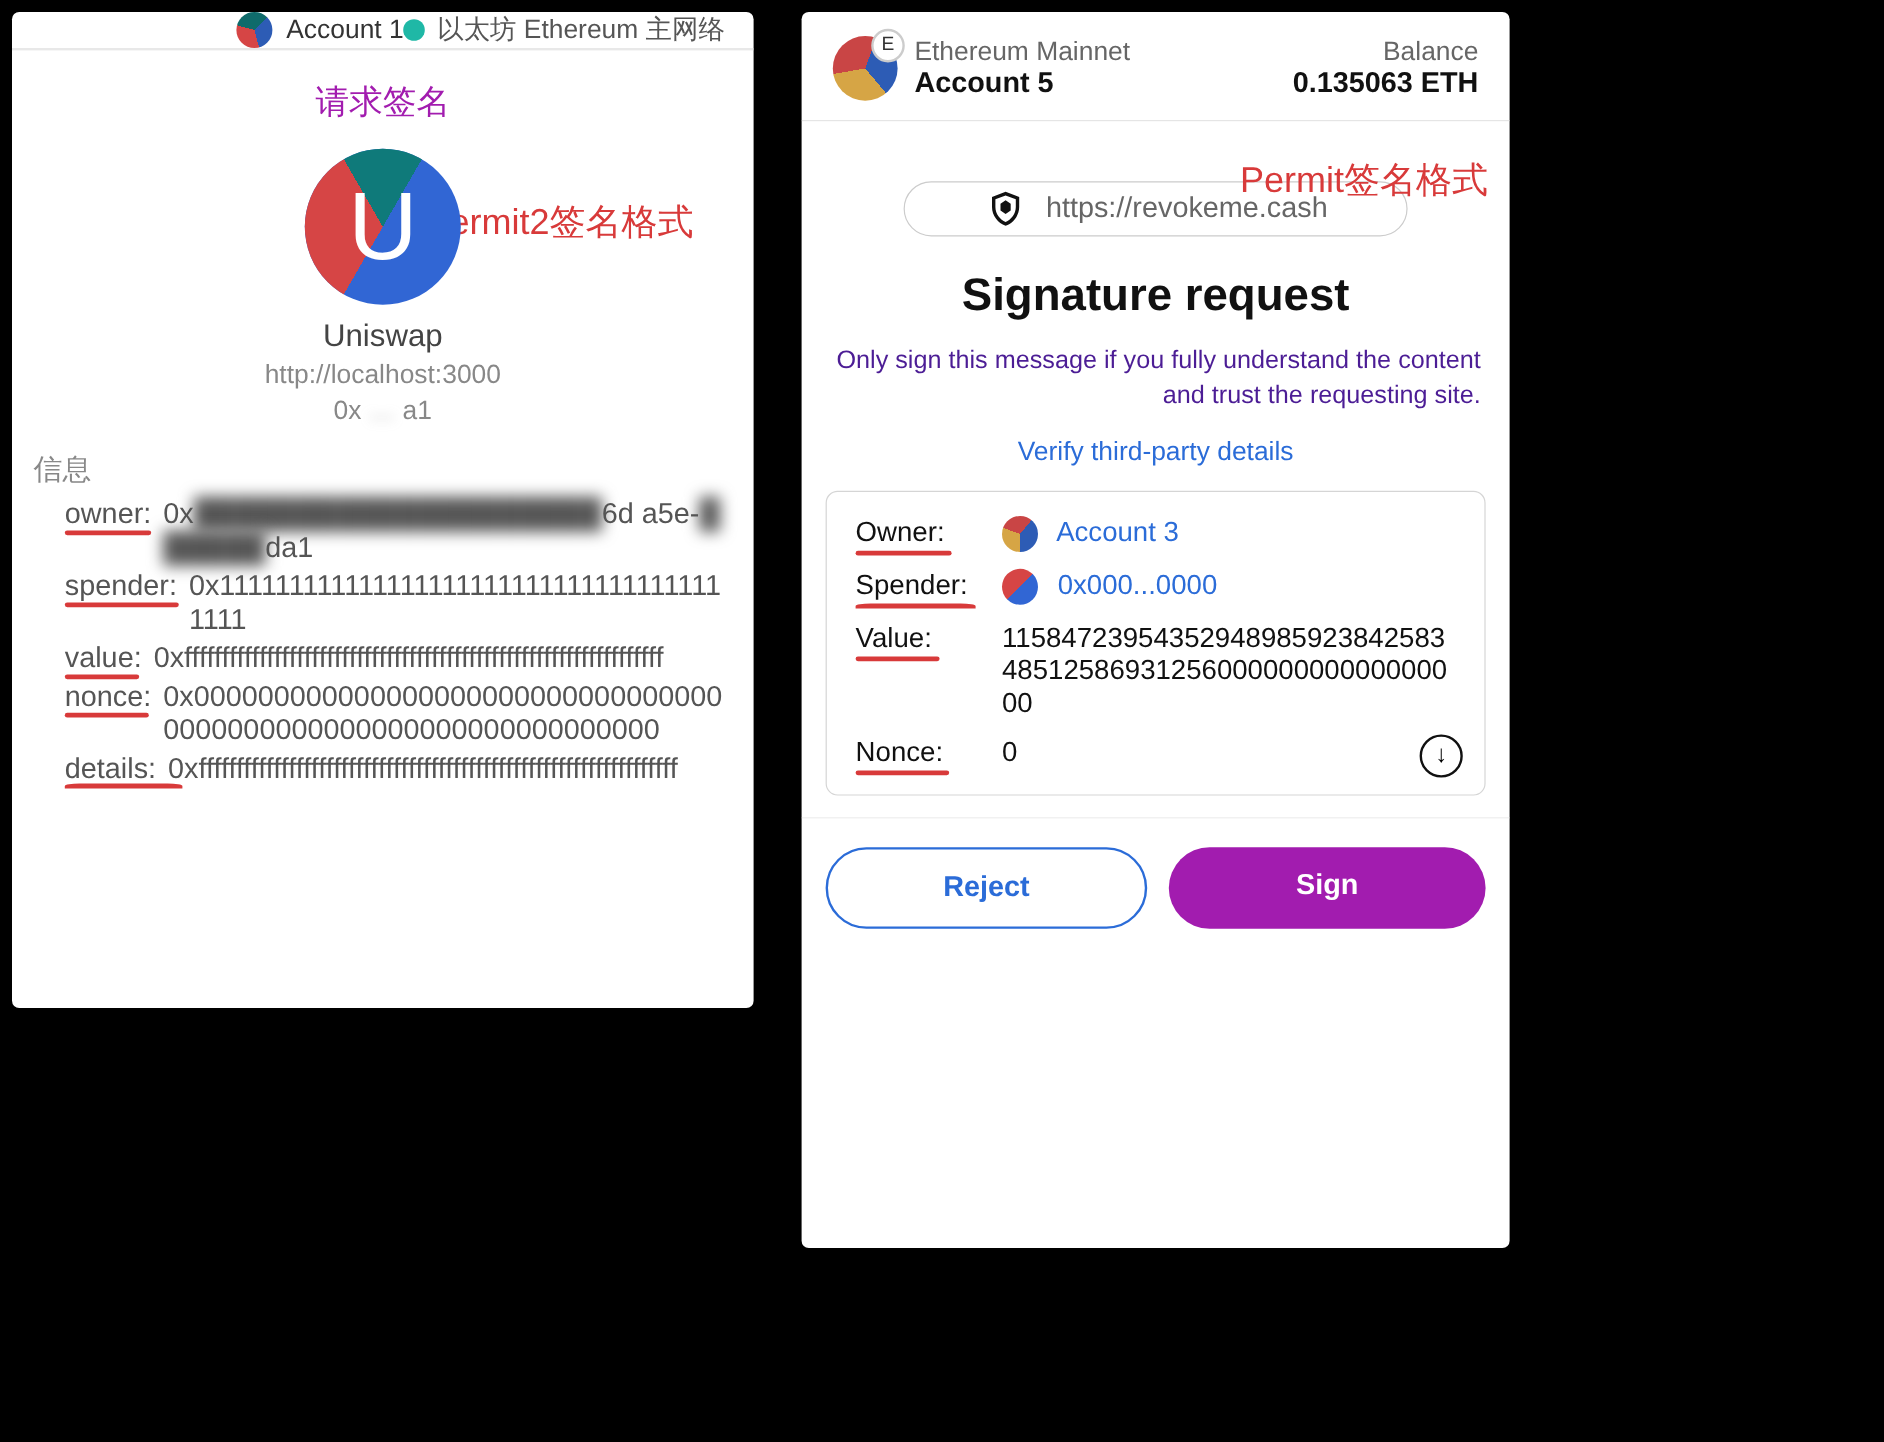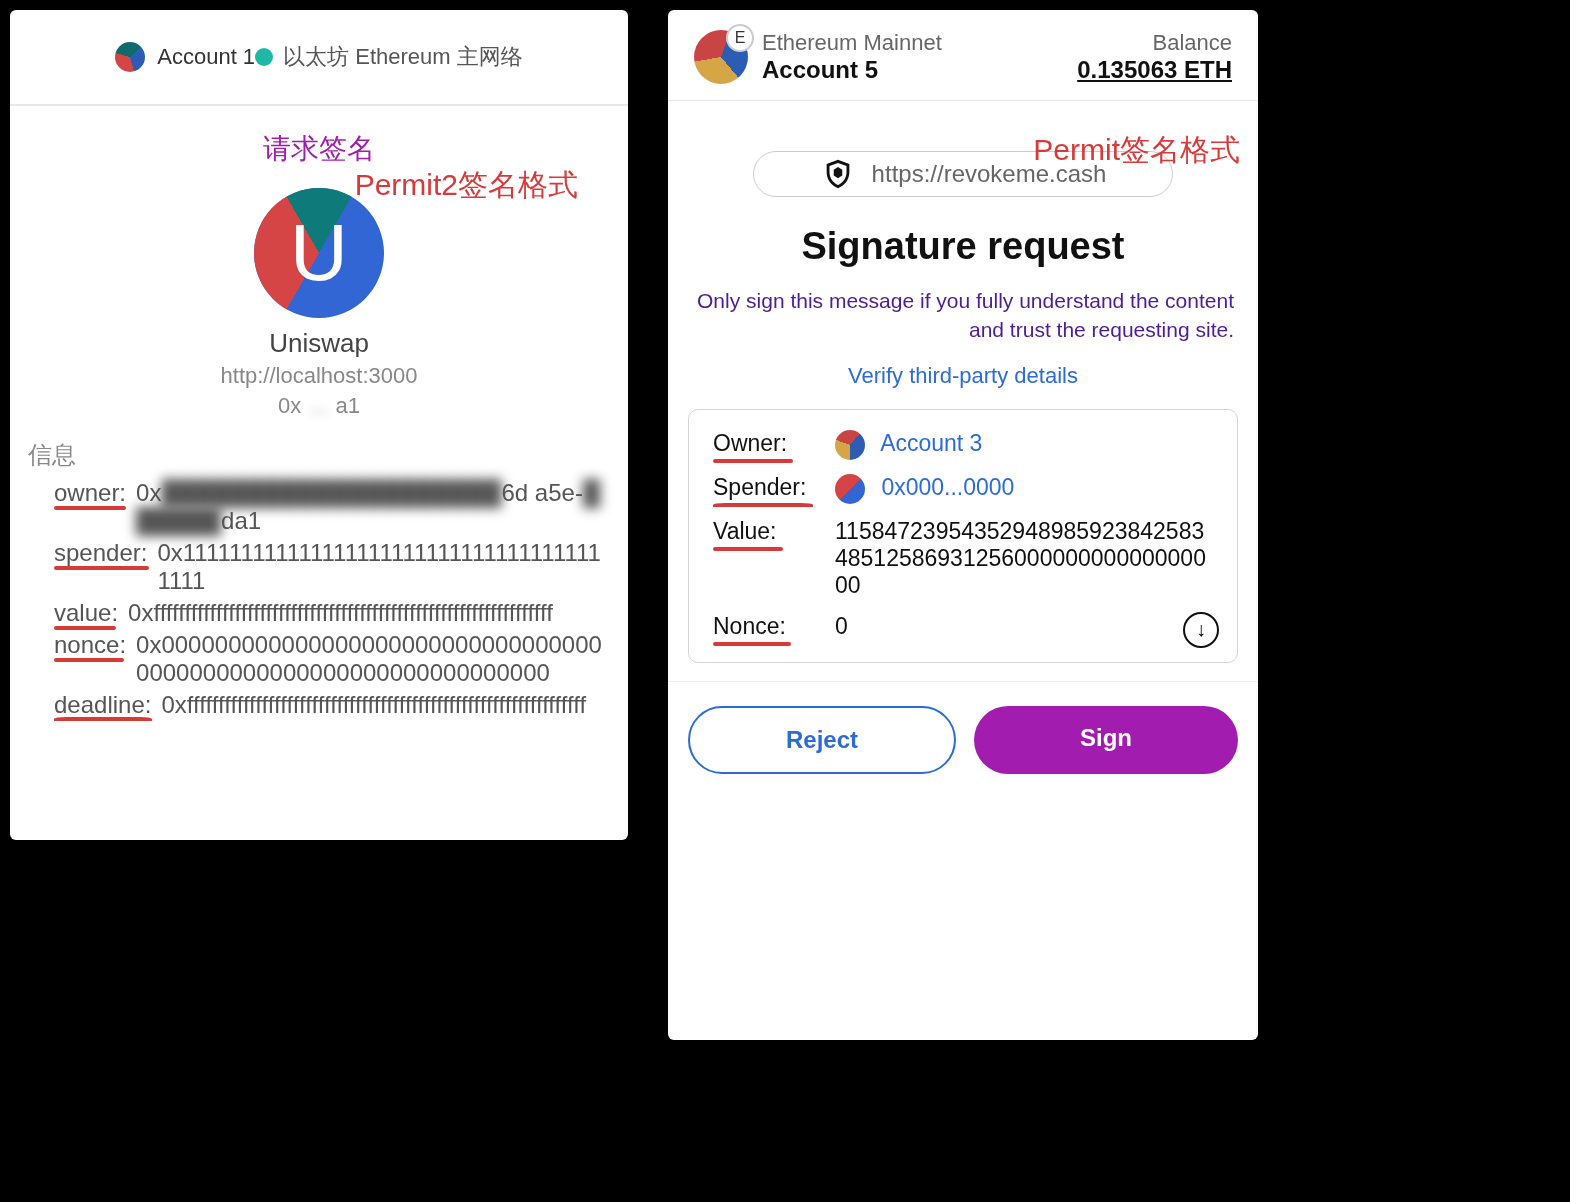"Account 1" .l-header { justify-content: center -> flex-end; padding: 32px 24px -> 0 24px }
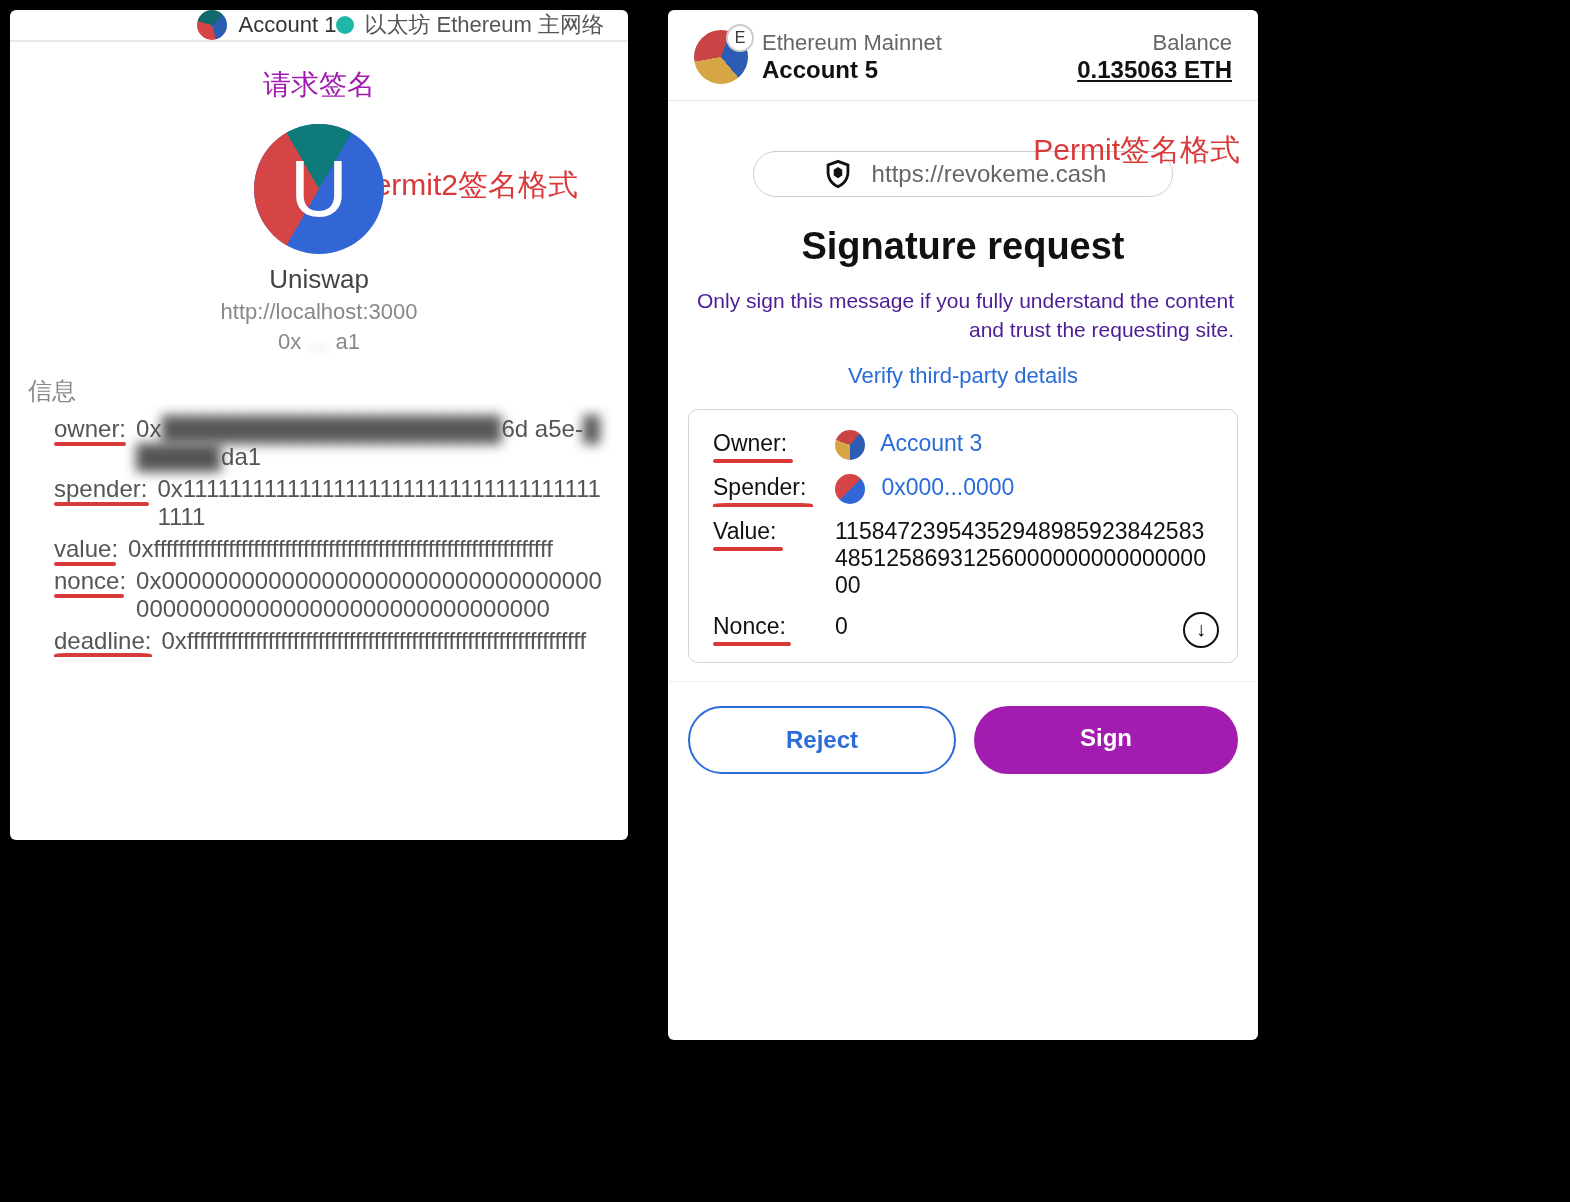"0.135063 ETH" .r-balance-val { text-decoration: underline -> none }
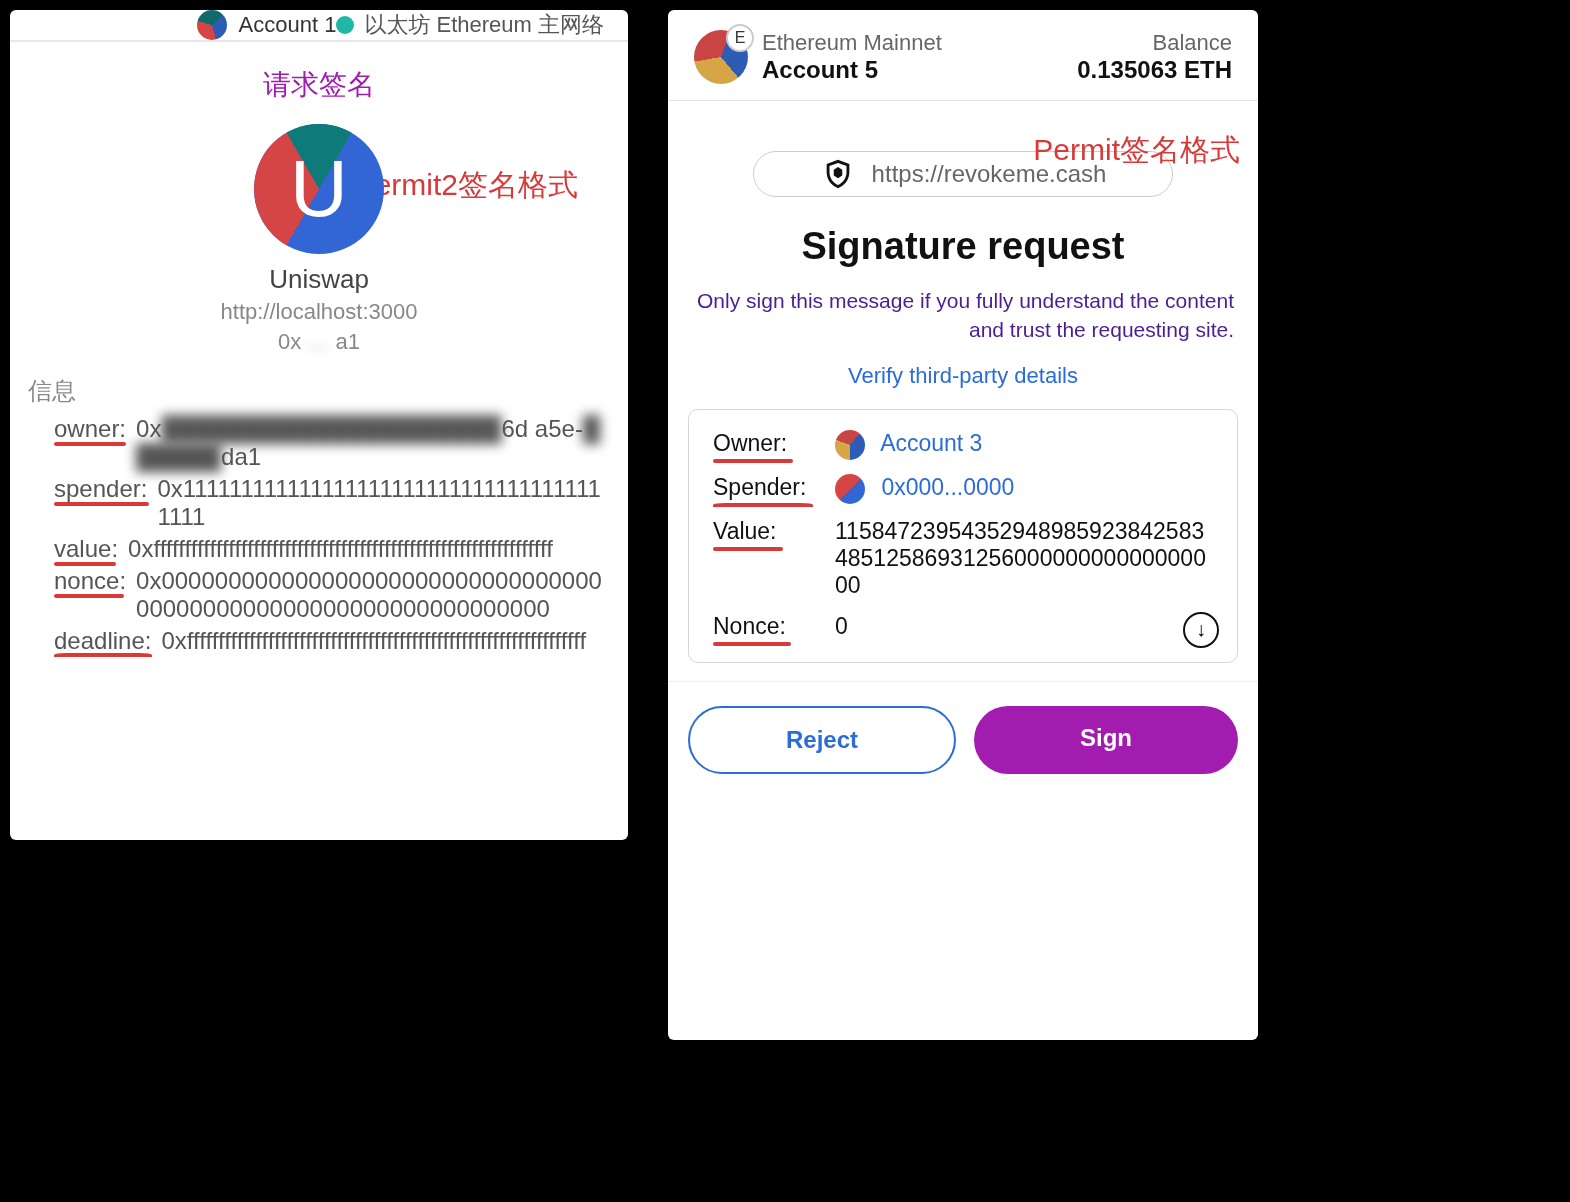"deadline:" span { text: deadline -> details }
